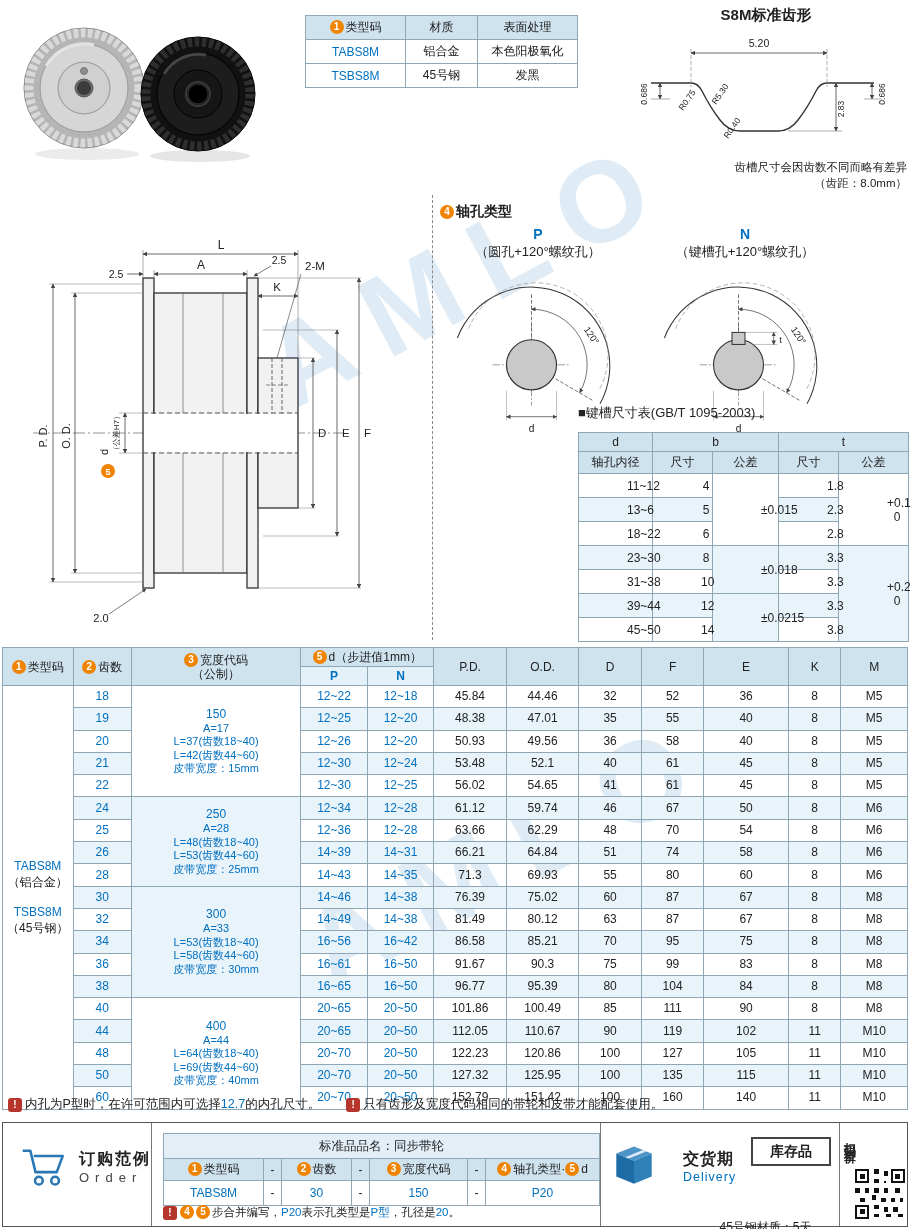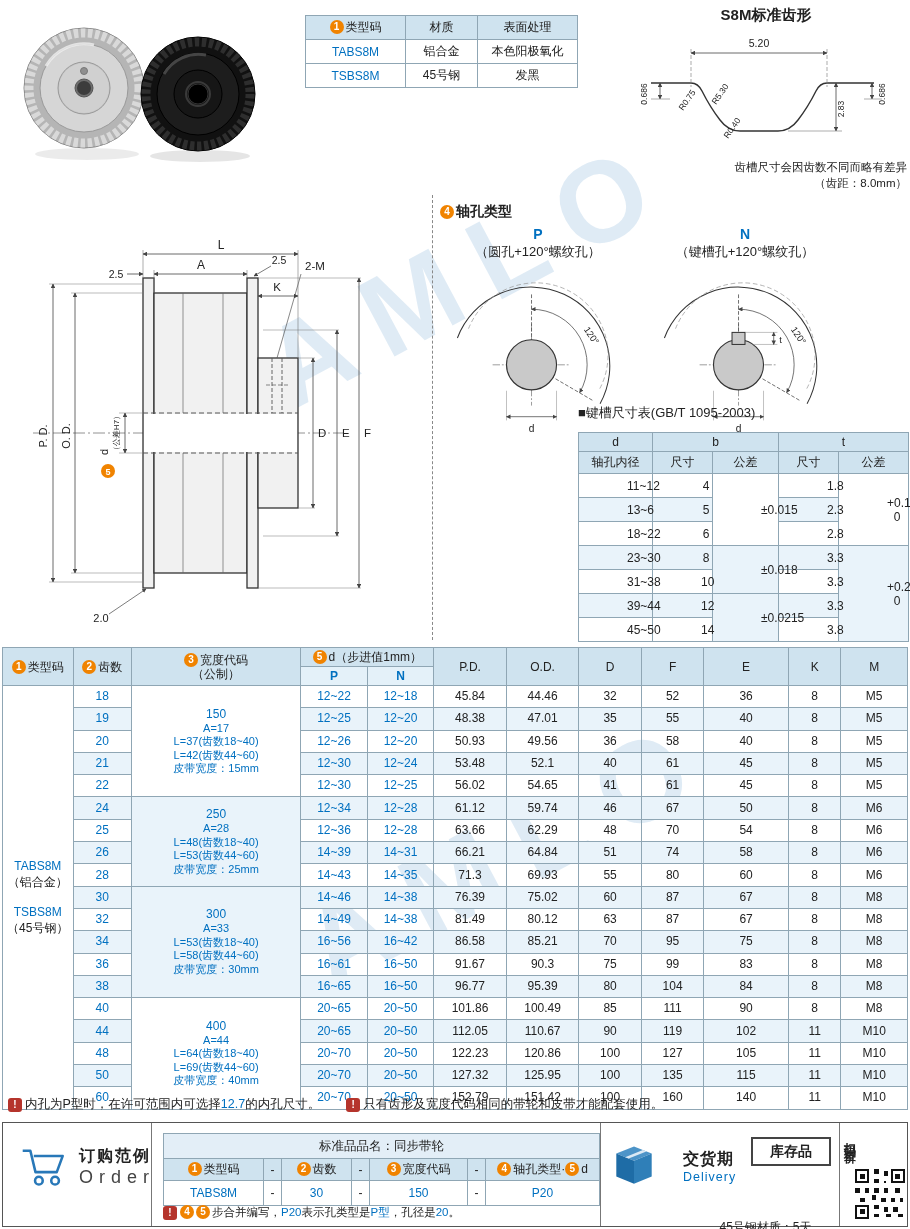"Order" #order-label .en { font-size: 18px -> 13px }
